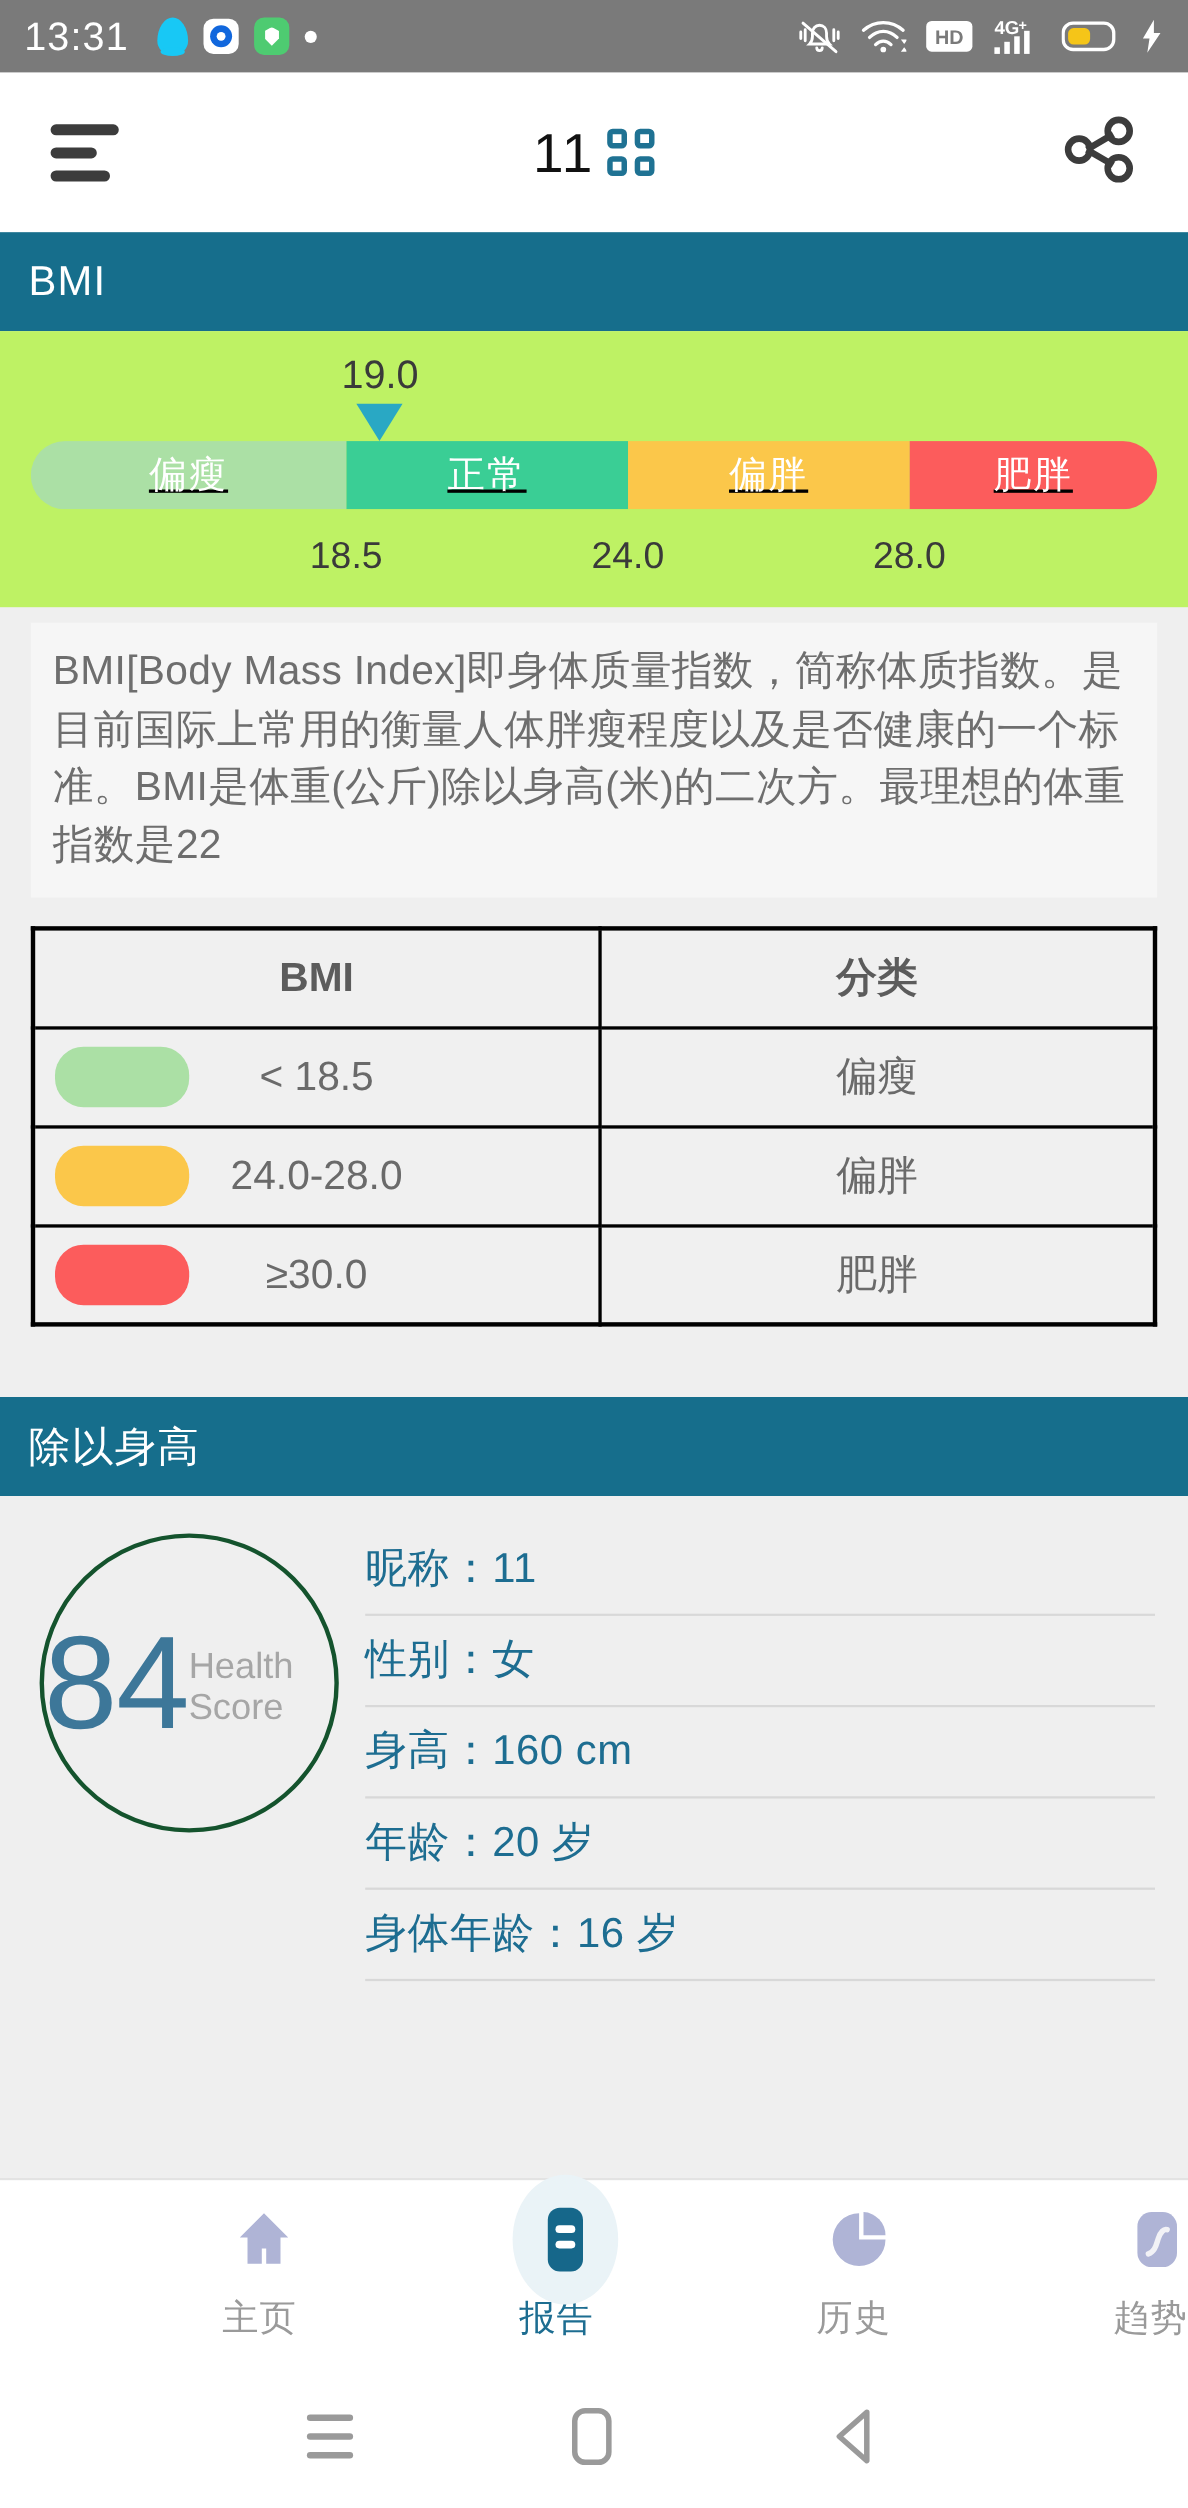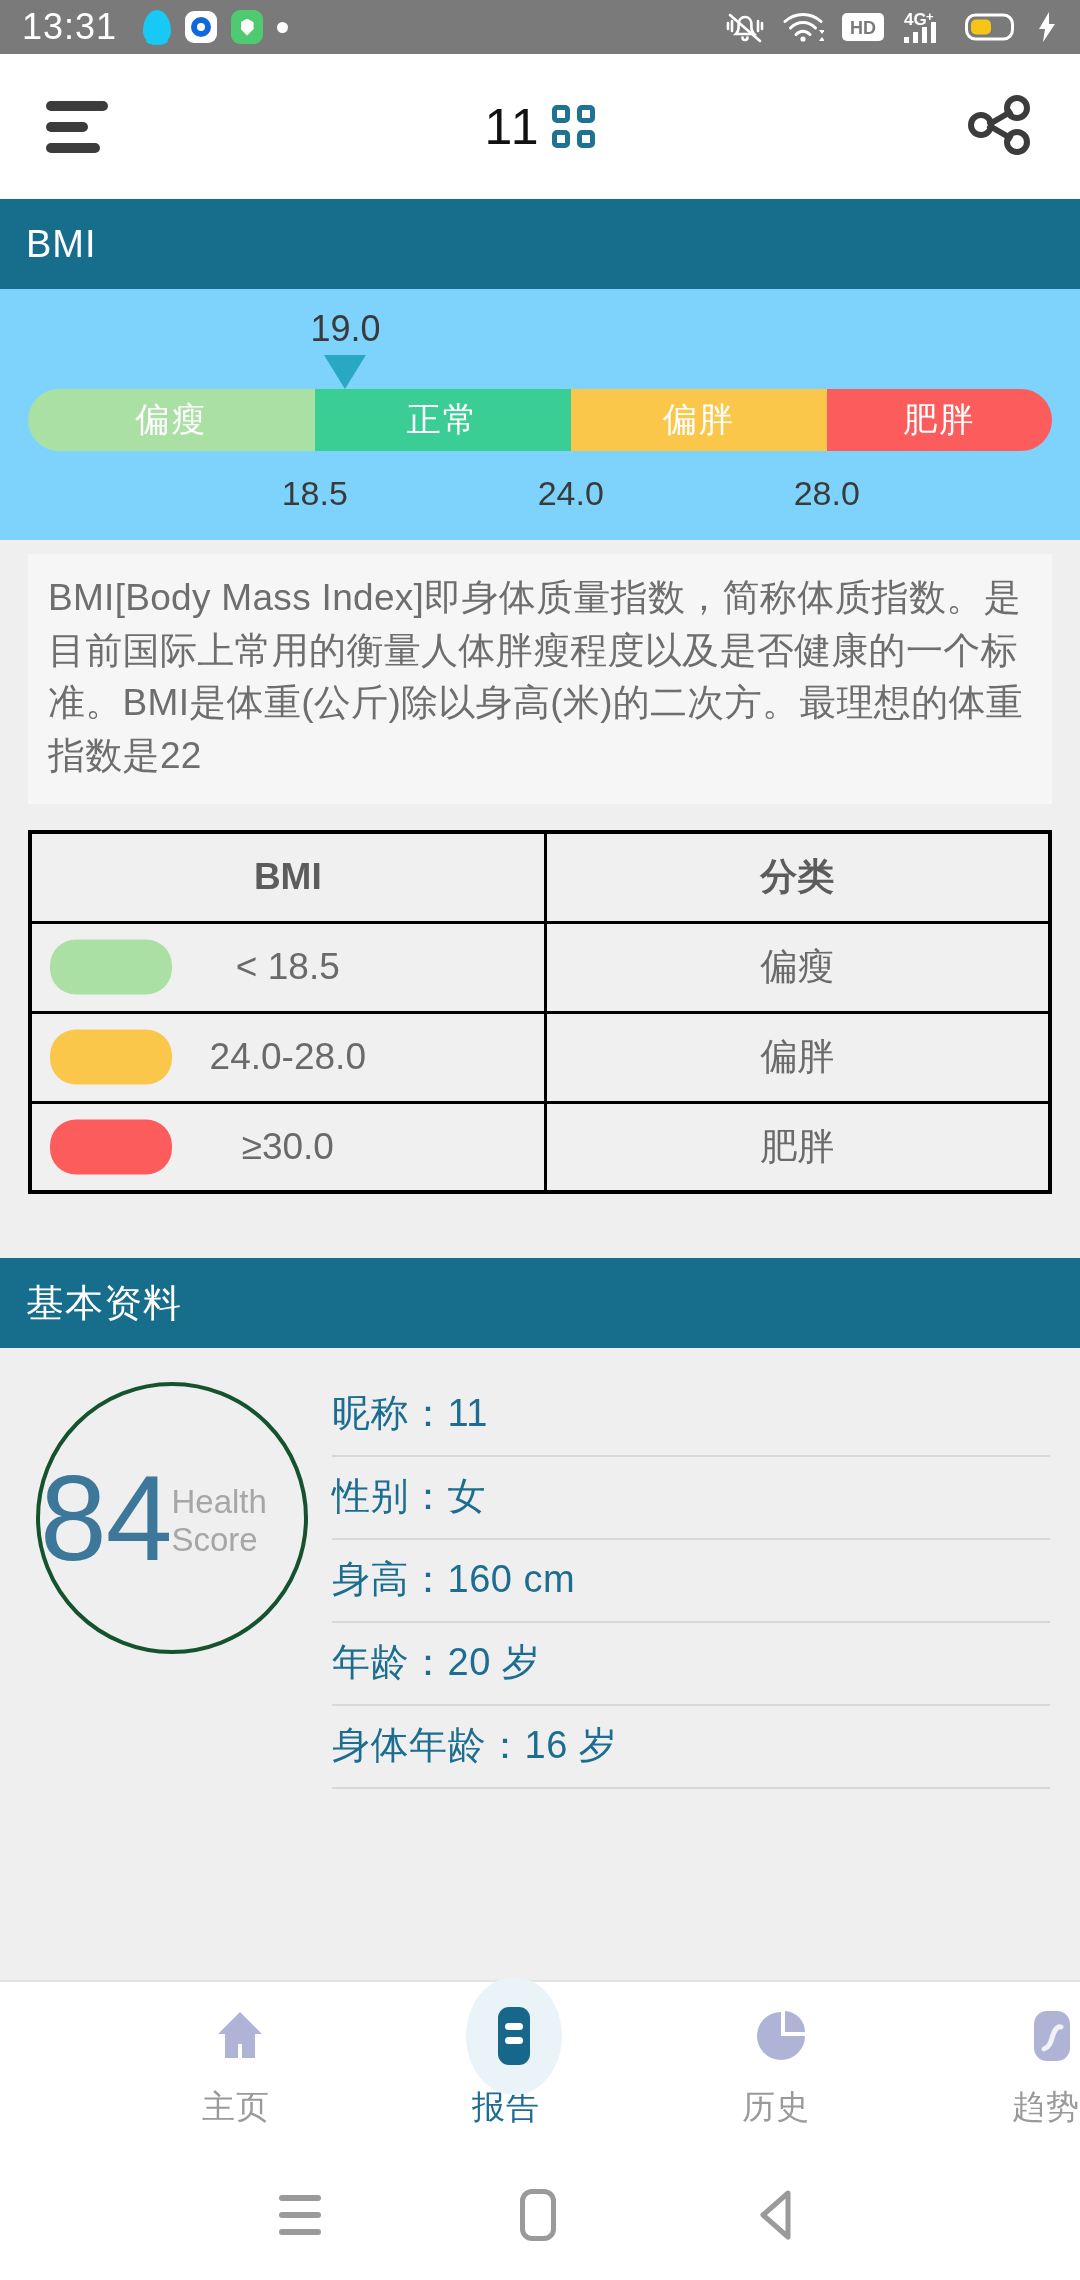"13:31" .statusbar { height: 54px -> 66px }
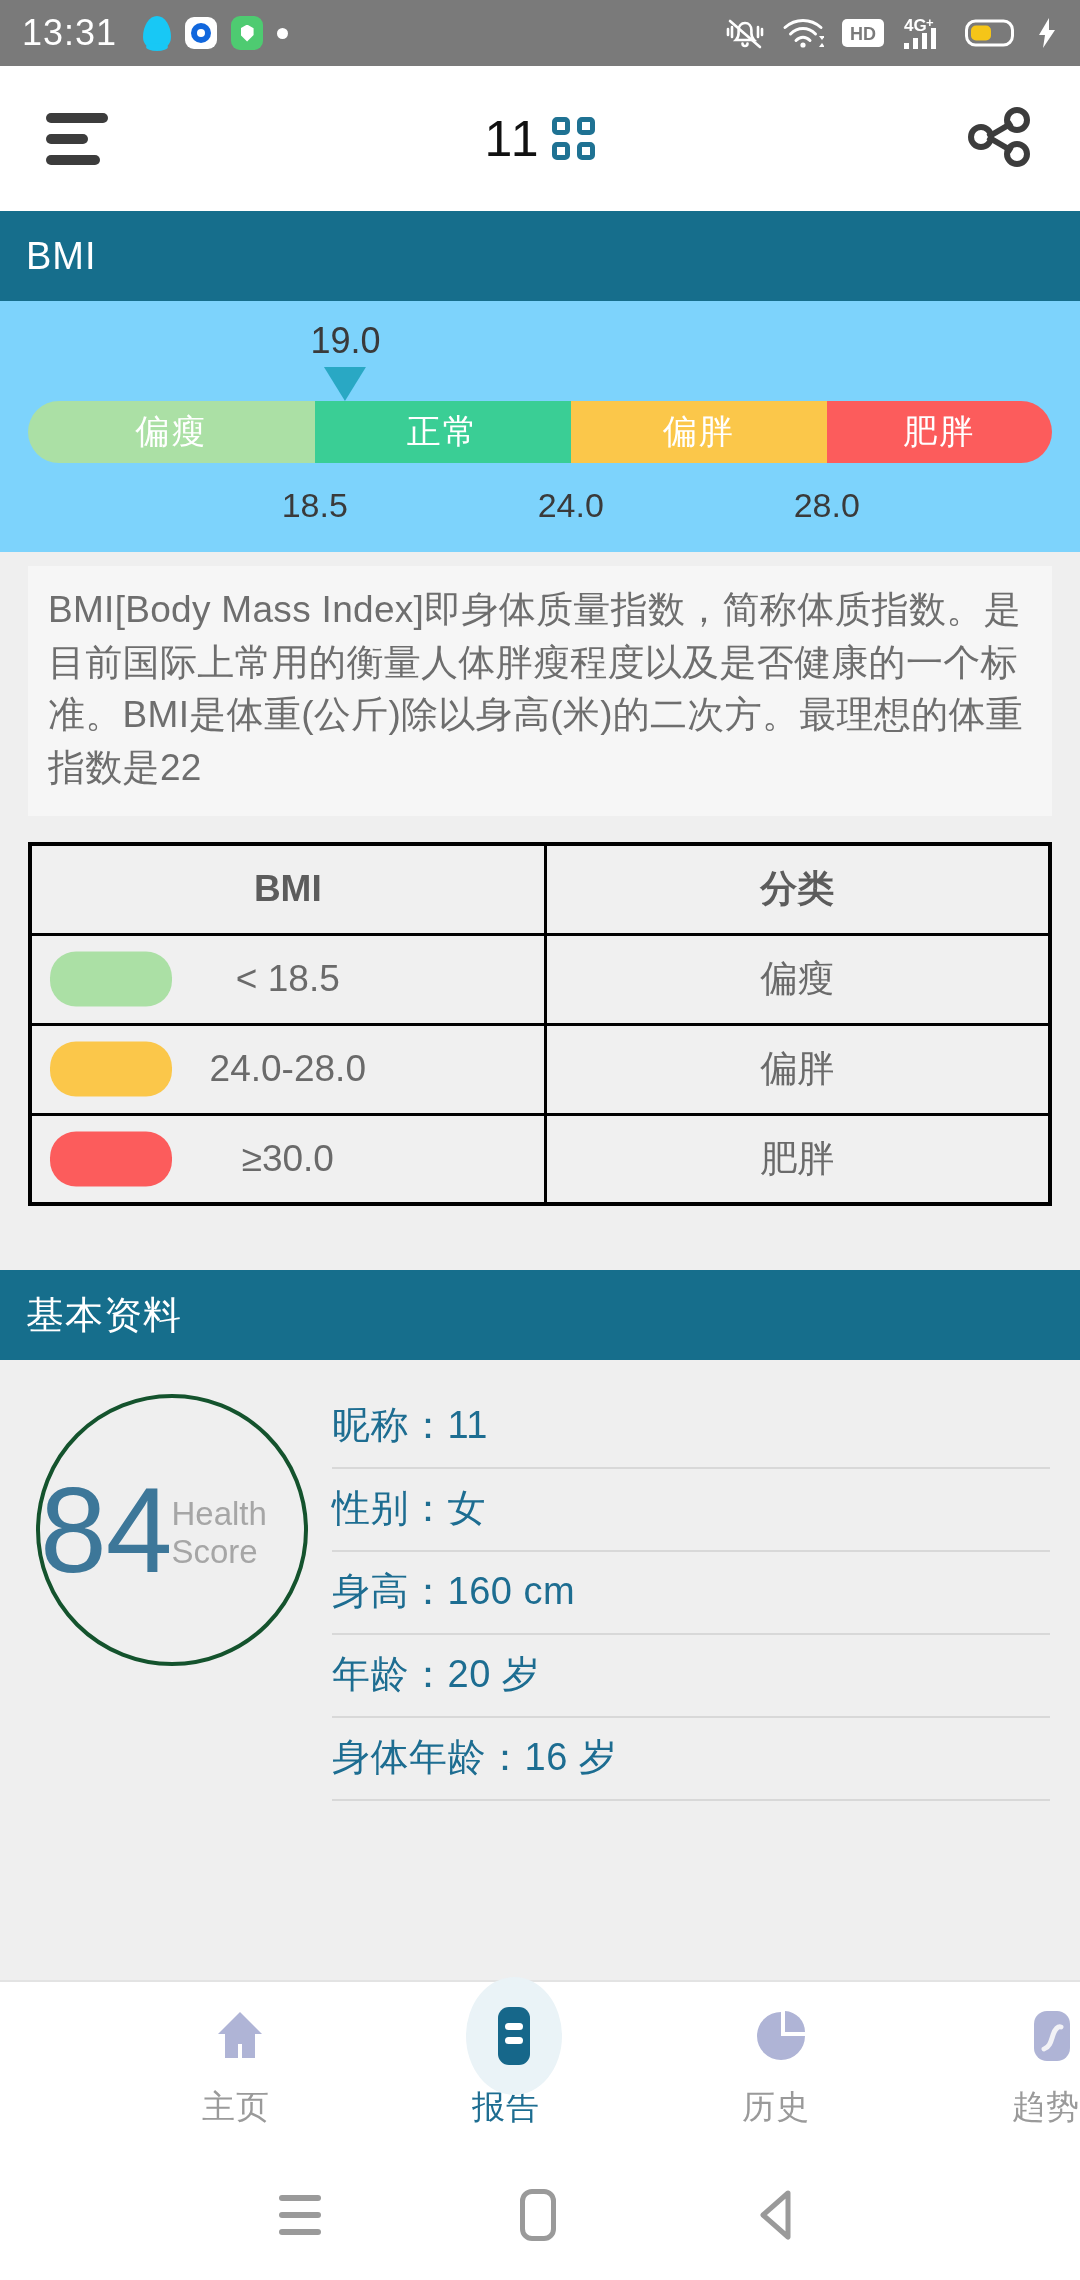"19.0" .gauge-wrap { background: #7dd3fc -> #bef264; text-decoration: none -> underline }
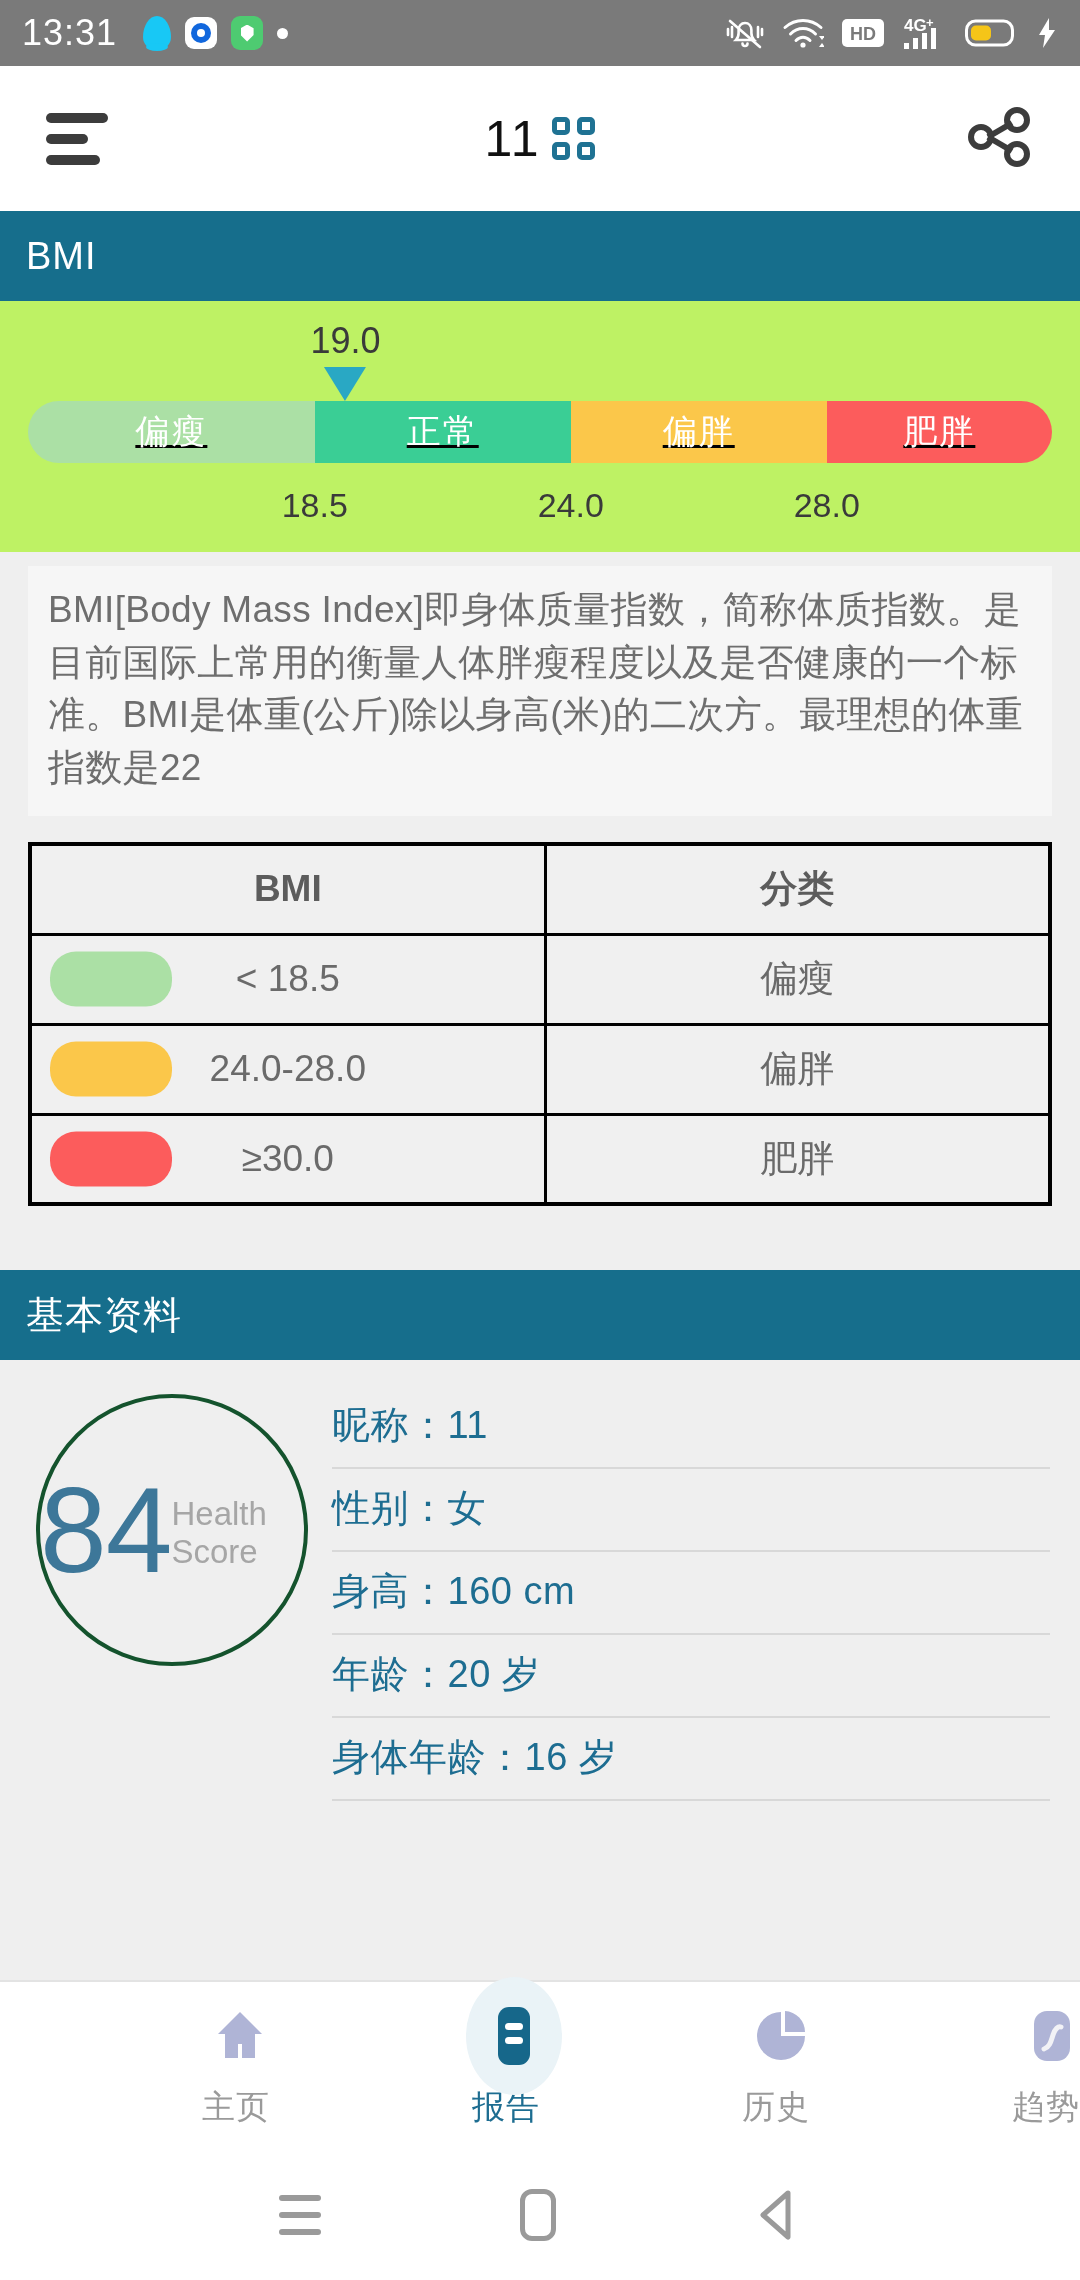"基本资料" span { text: 基本资料 -> 除以身高 }
